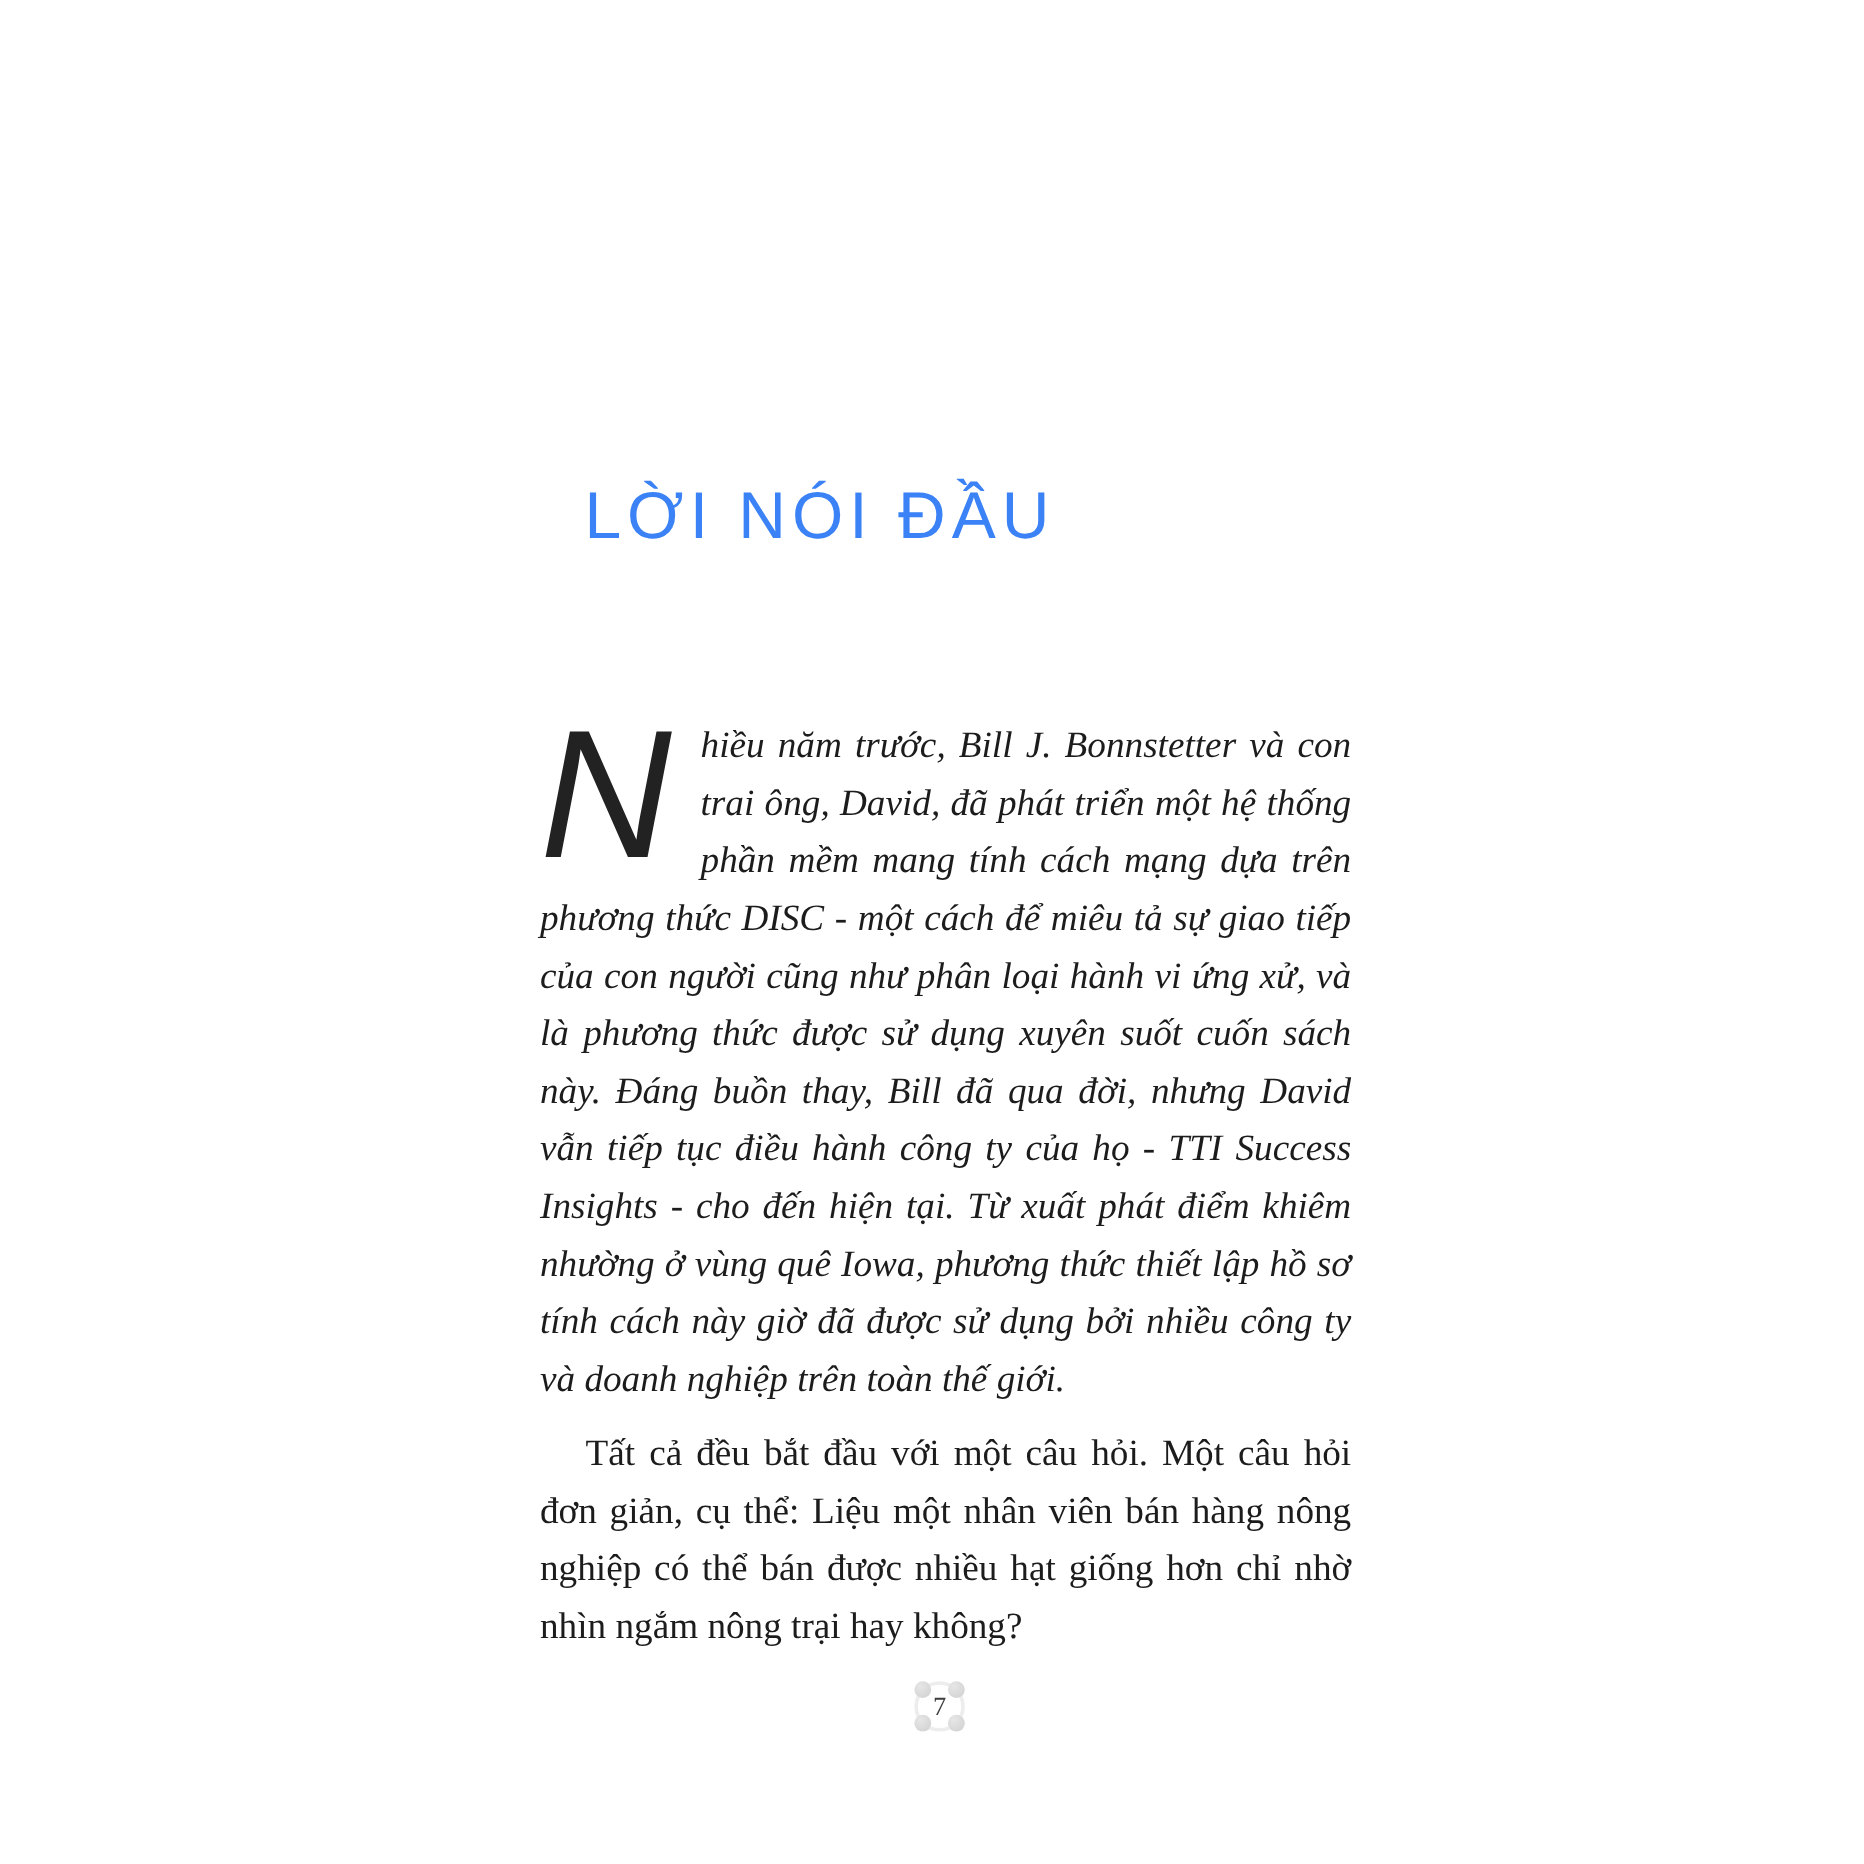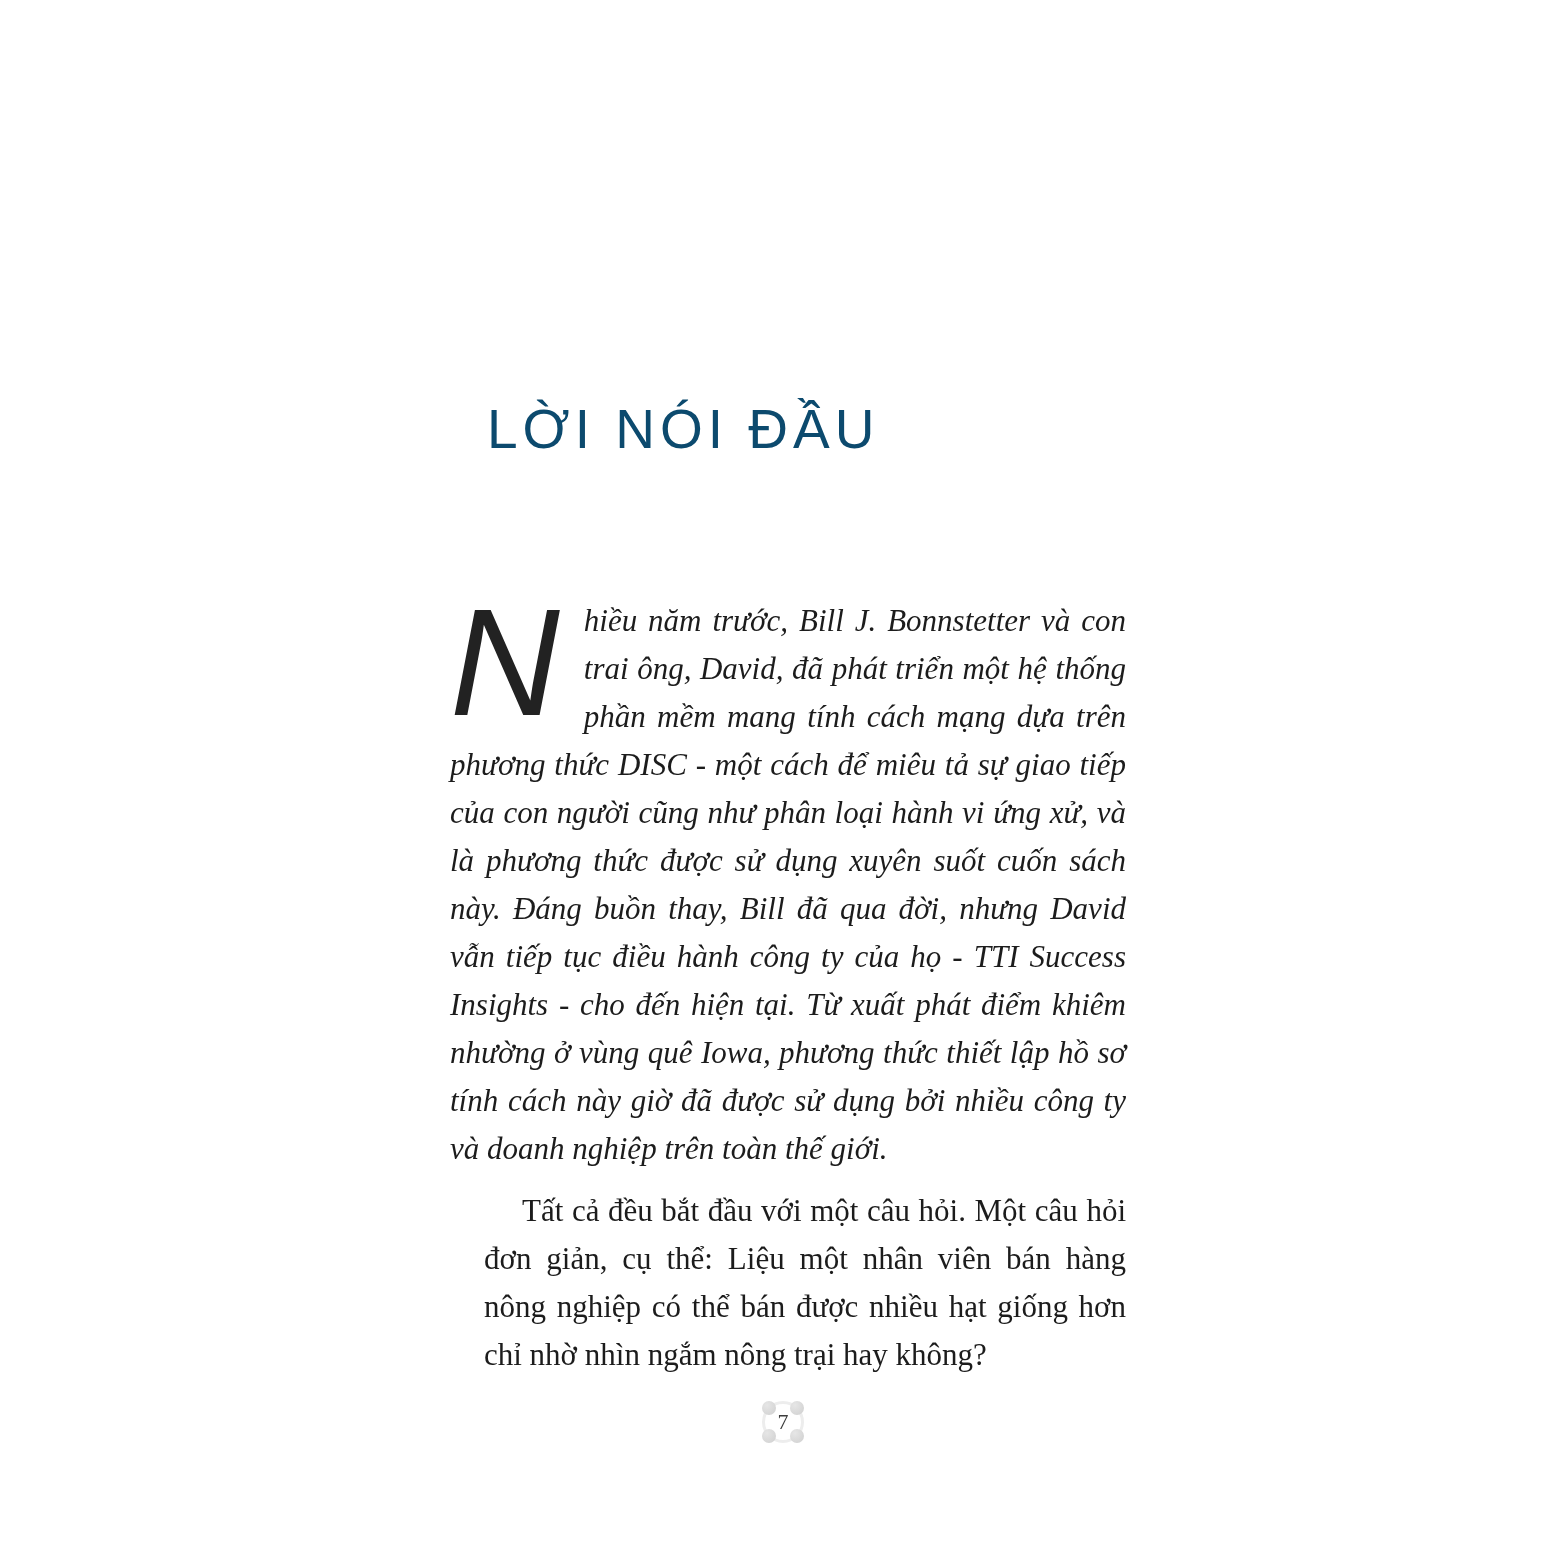"LỜI NÓI ĐẦU" .chapter-title { color: #0c4a6e -> #3b82f6 }
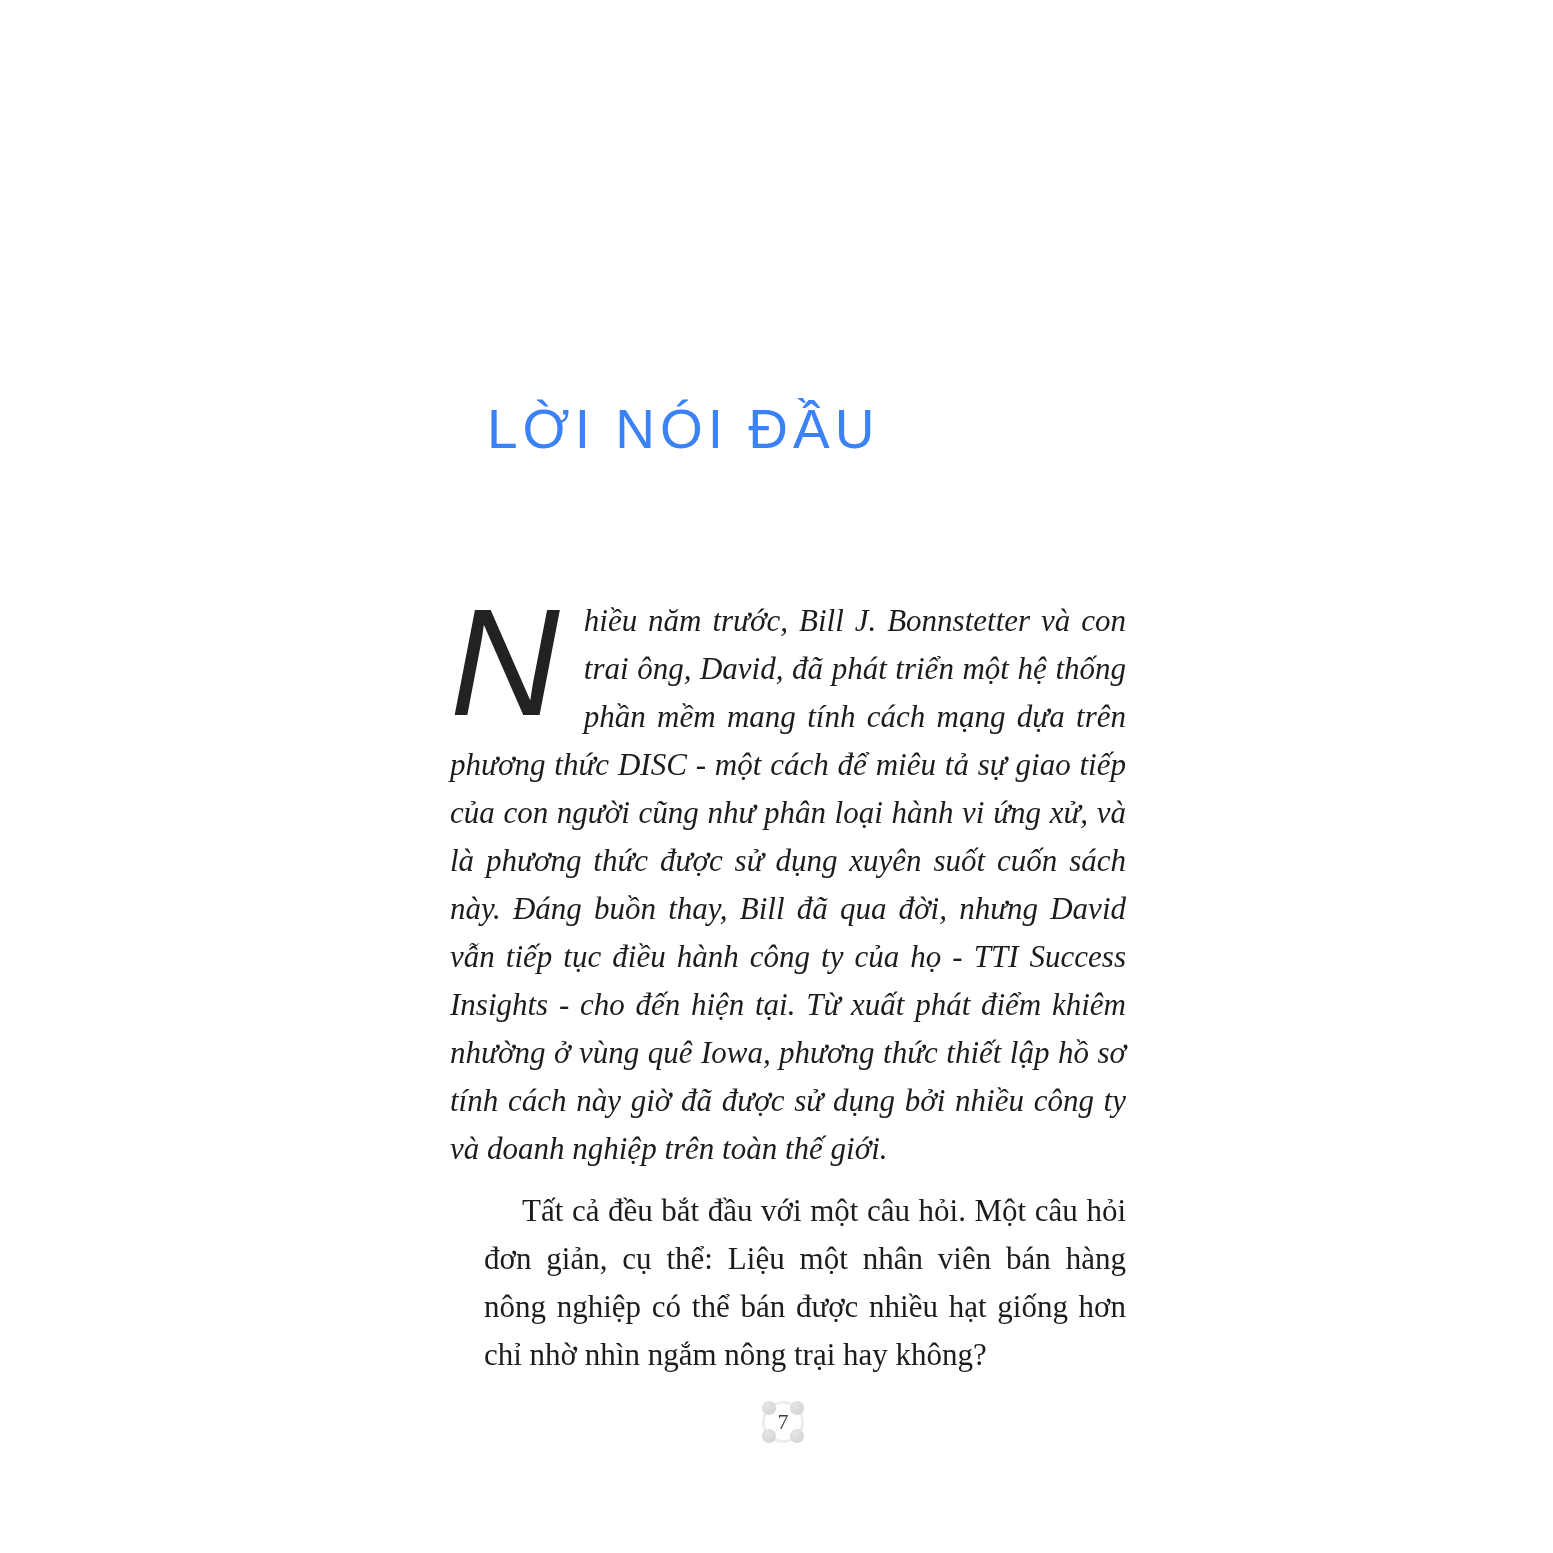"Tất cả đều bắt đầu" .para.second { margin-left: 34px -> none }
